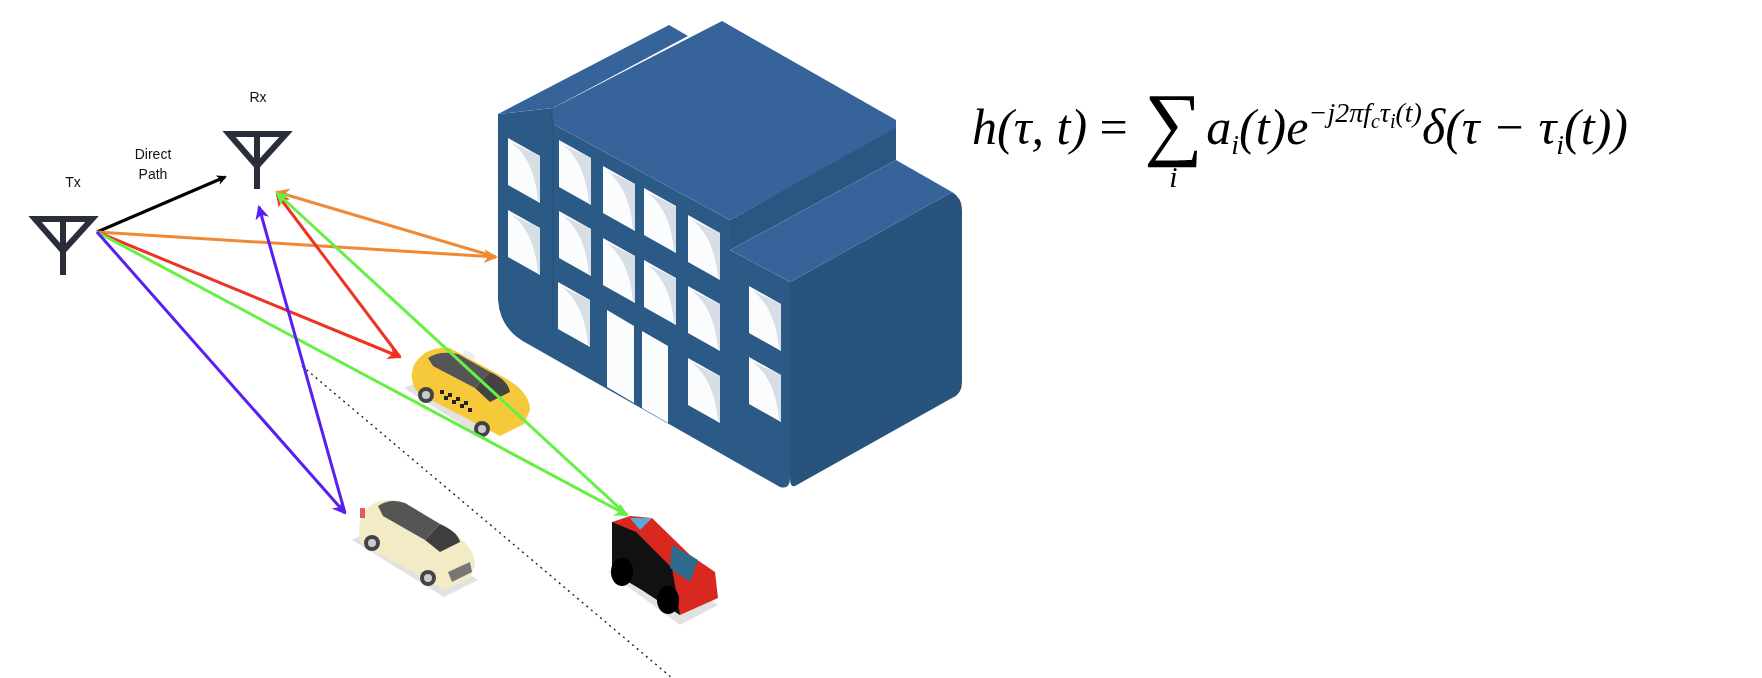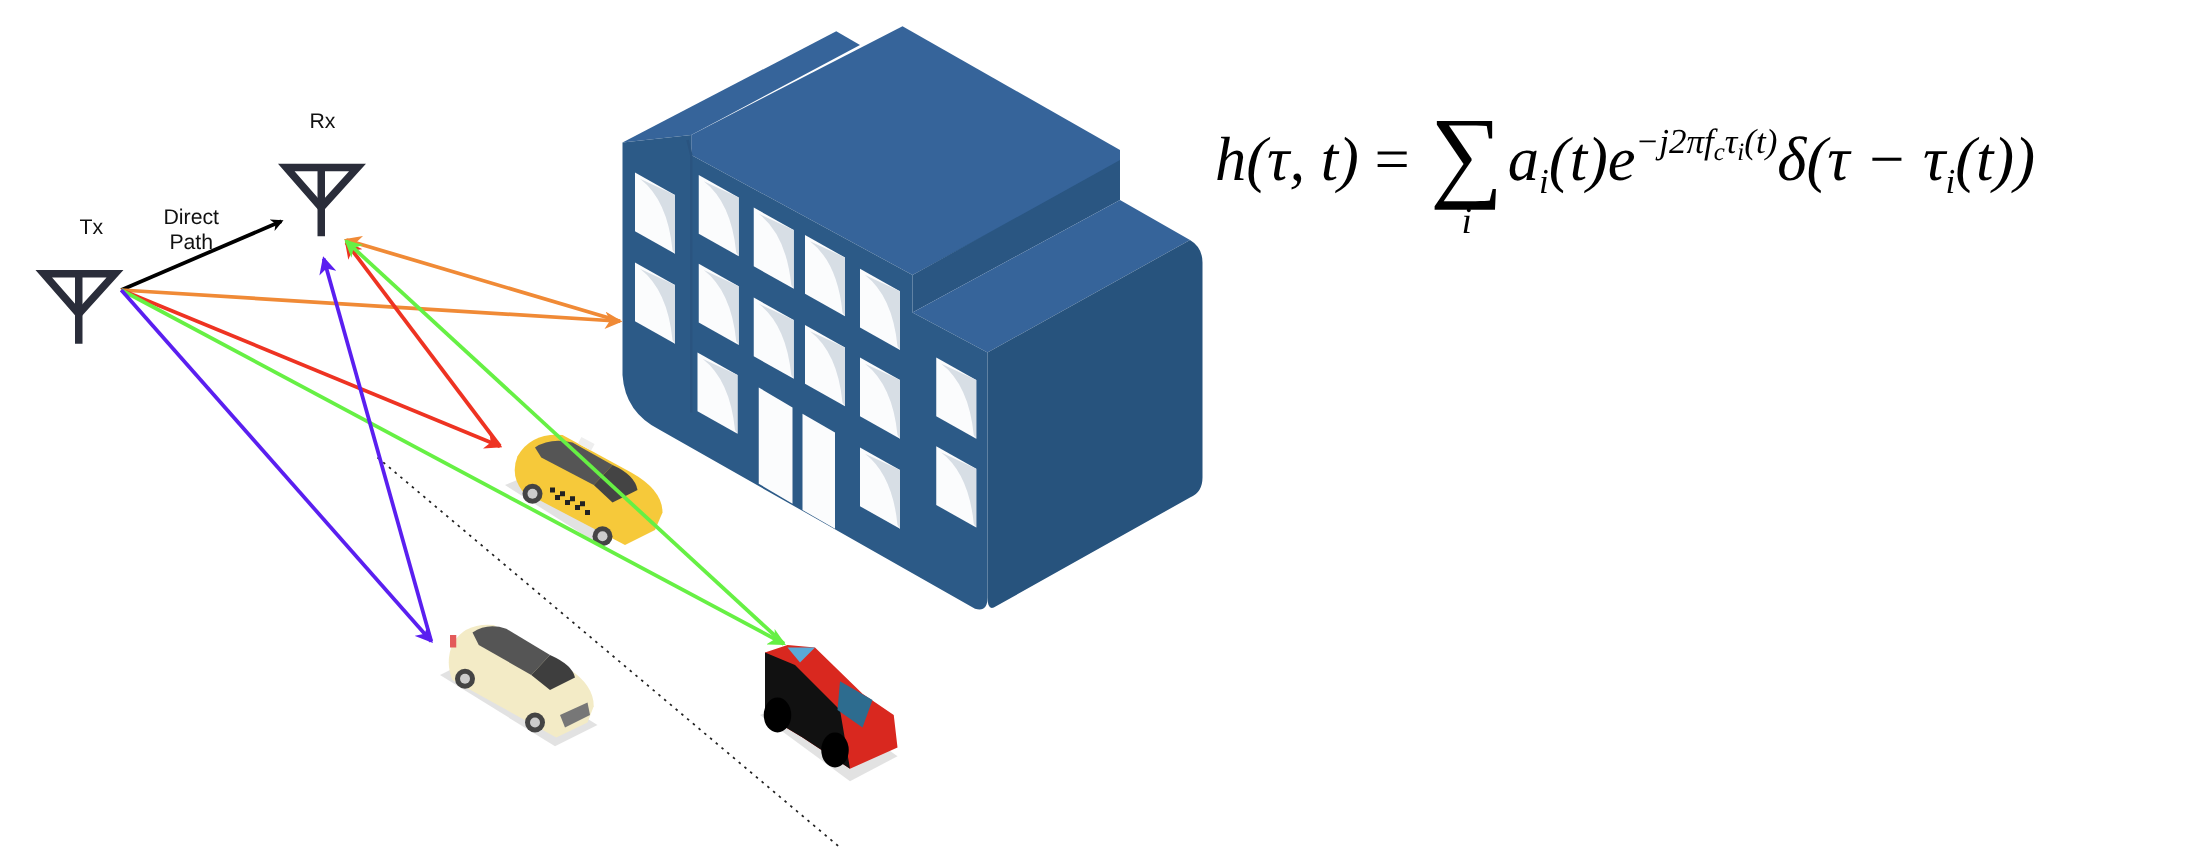"Rx" .lbl { font-size: 17px -> 14px }
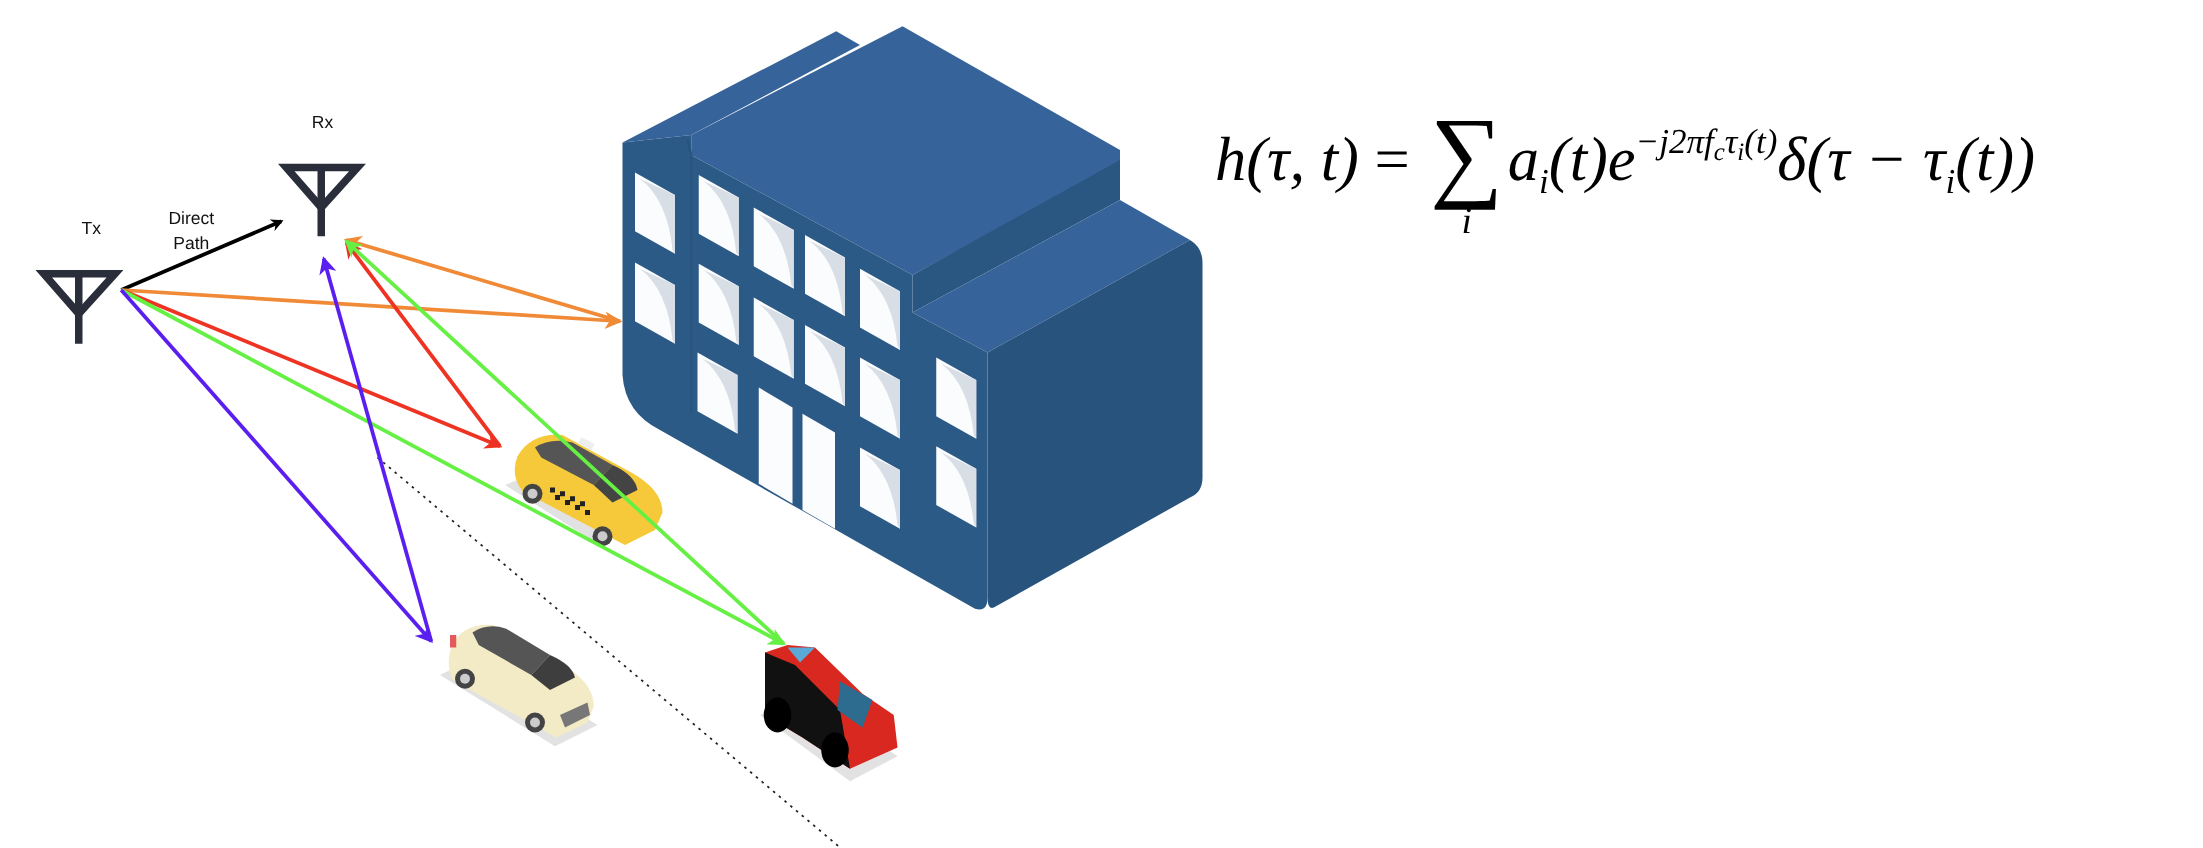"Direct" div.lbl { top: 164px -> 144px }
